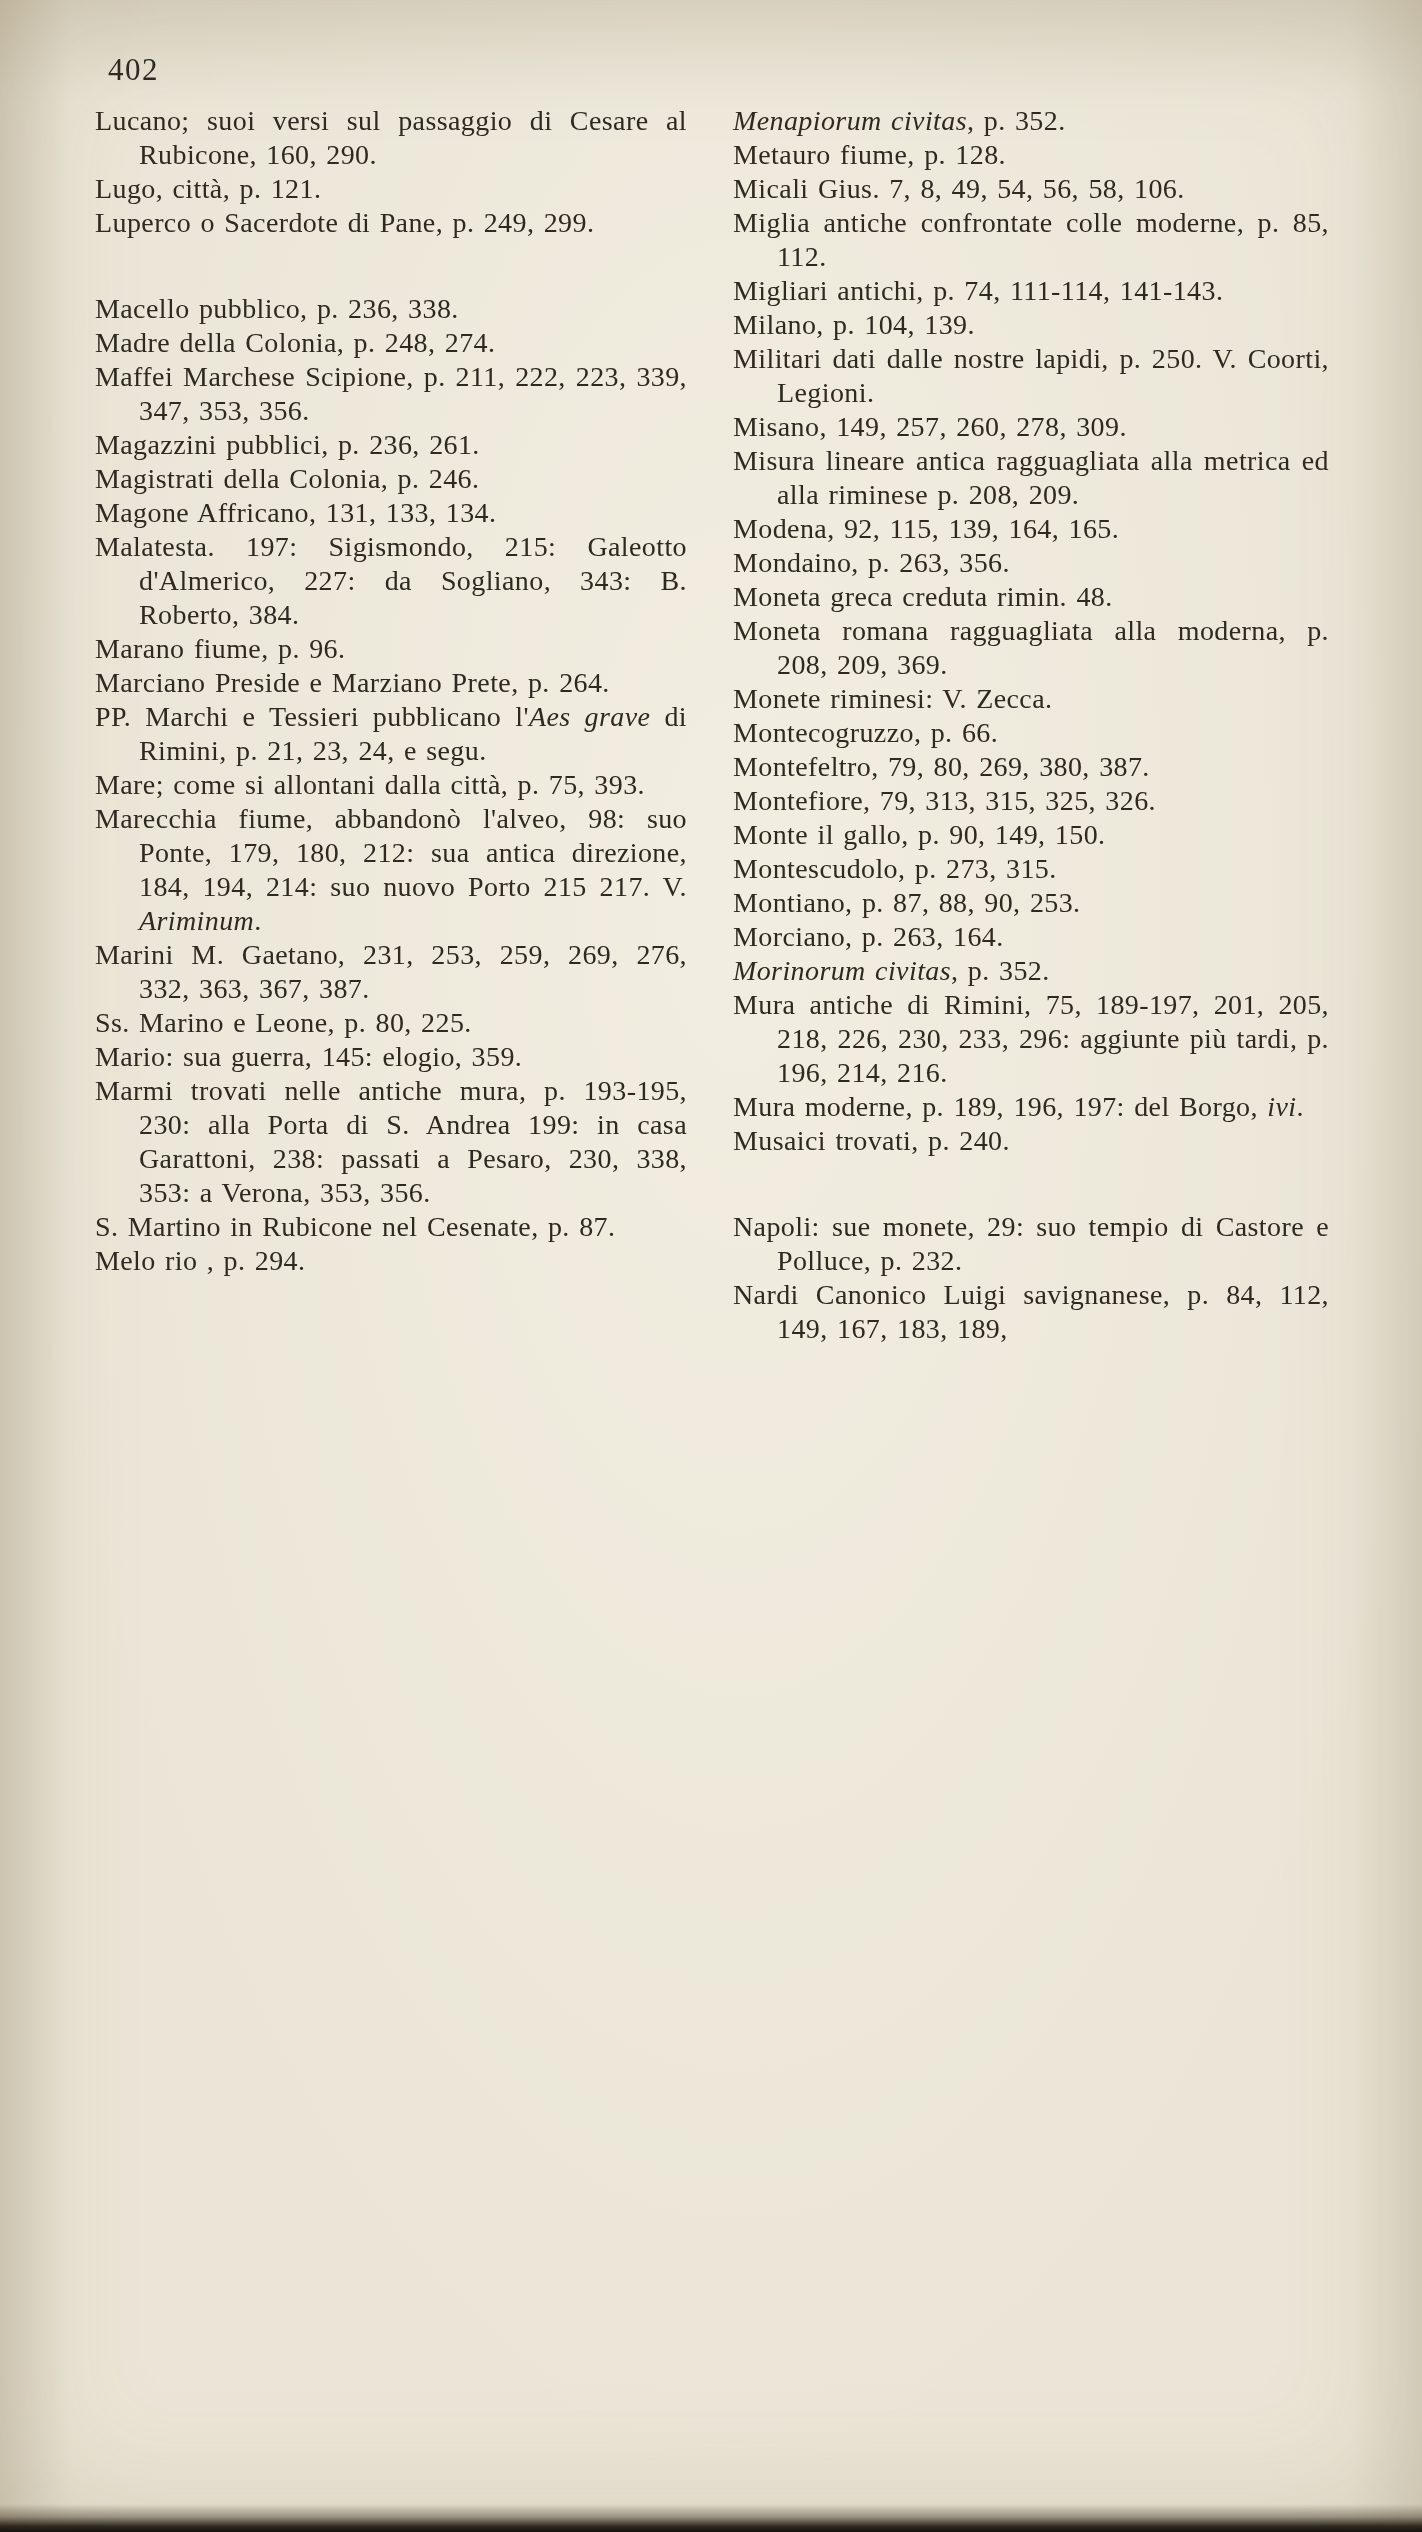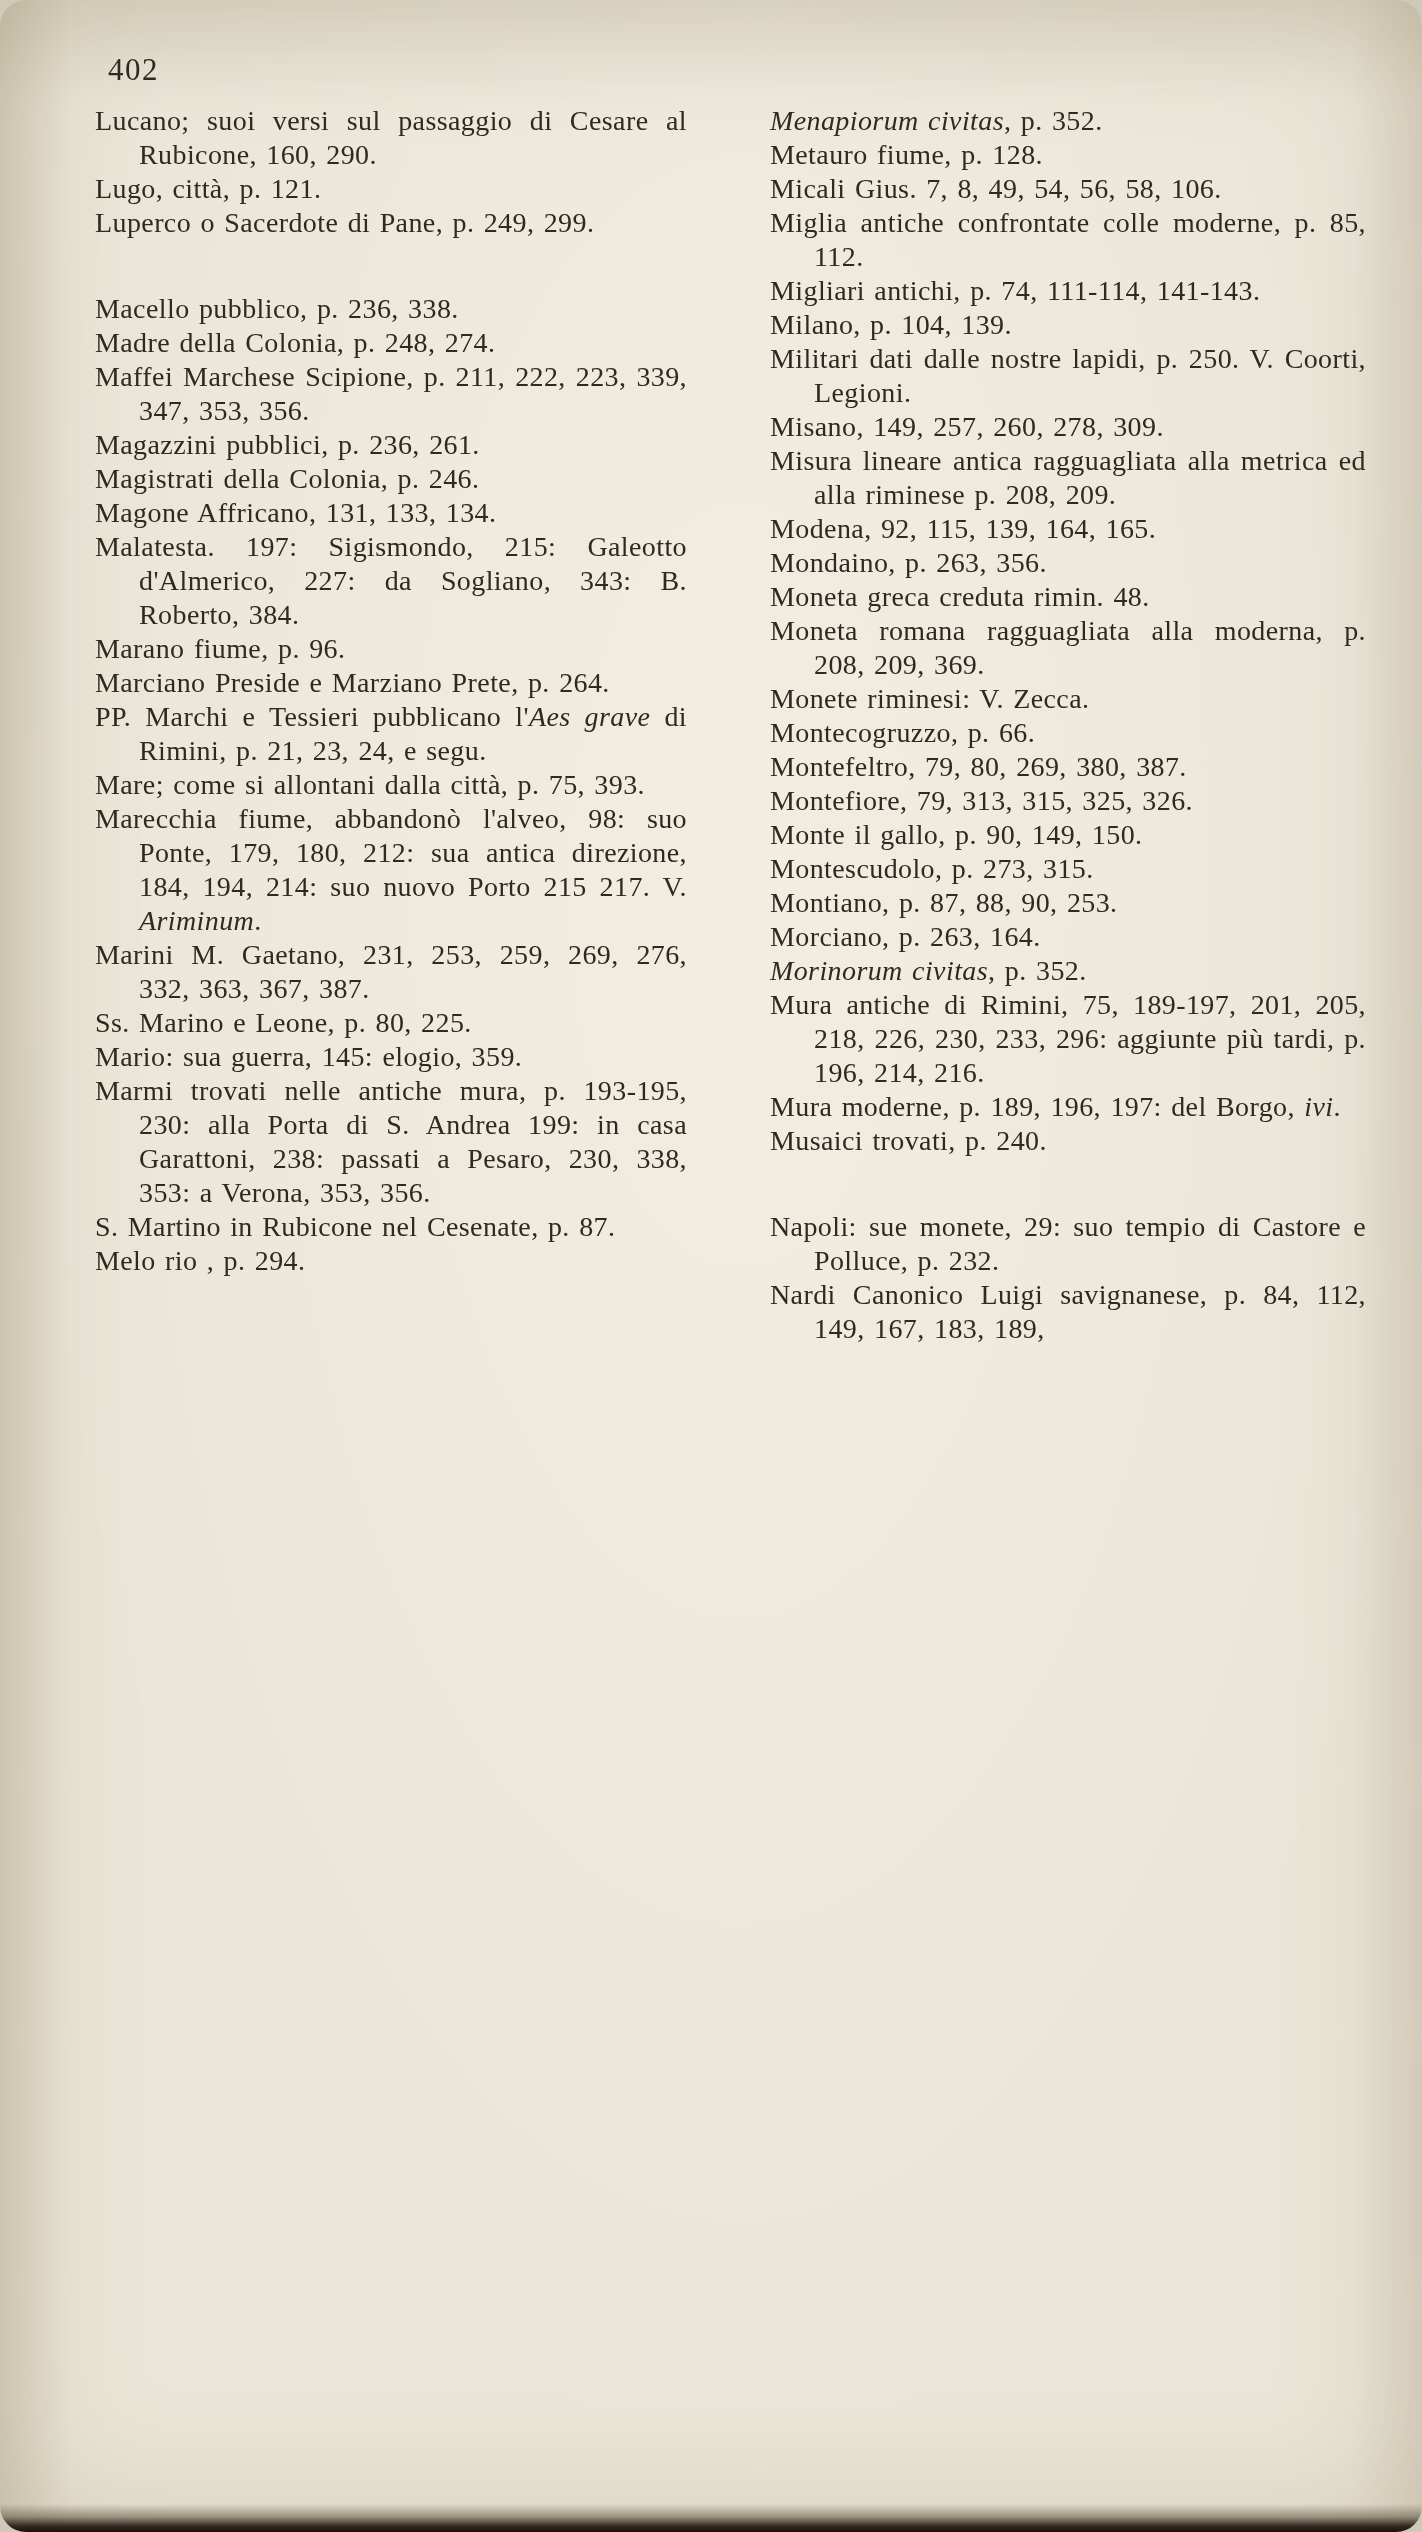"402" .scan { border-radius: 26px -> none }
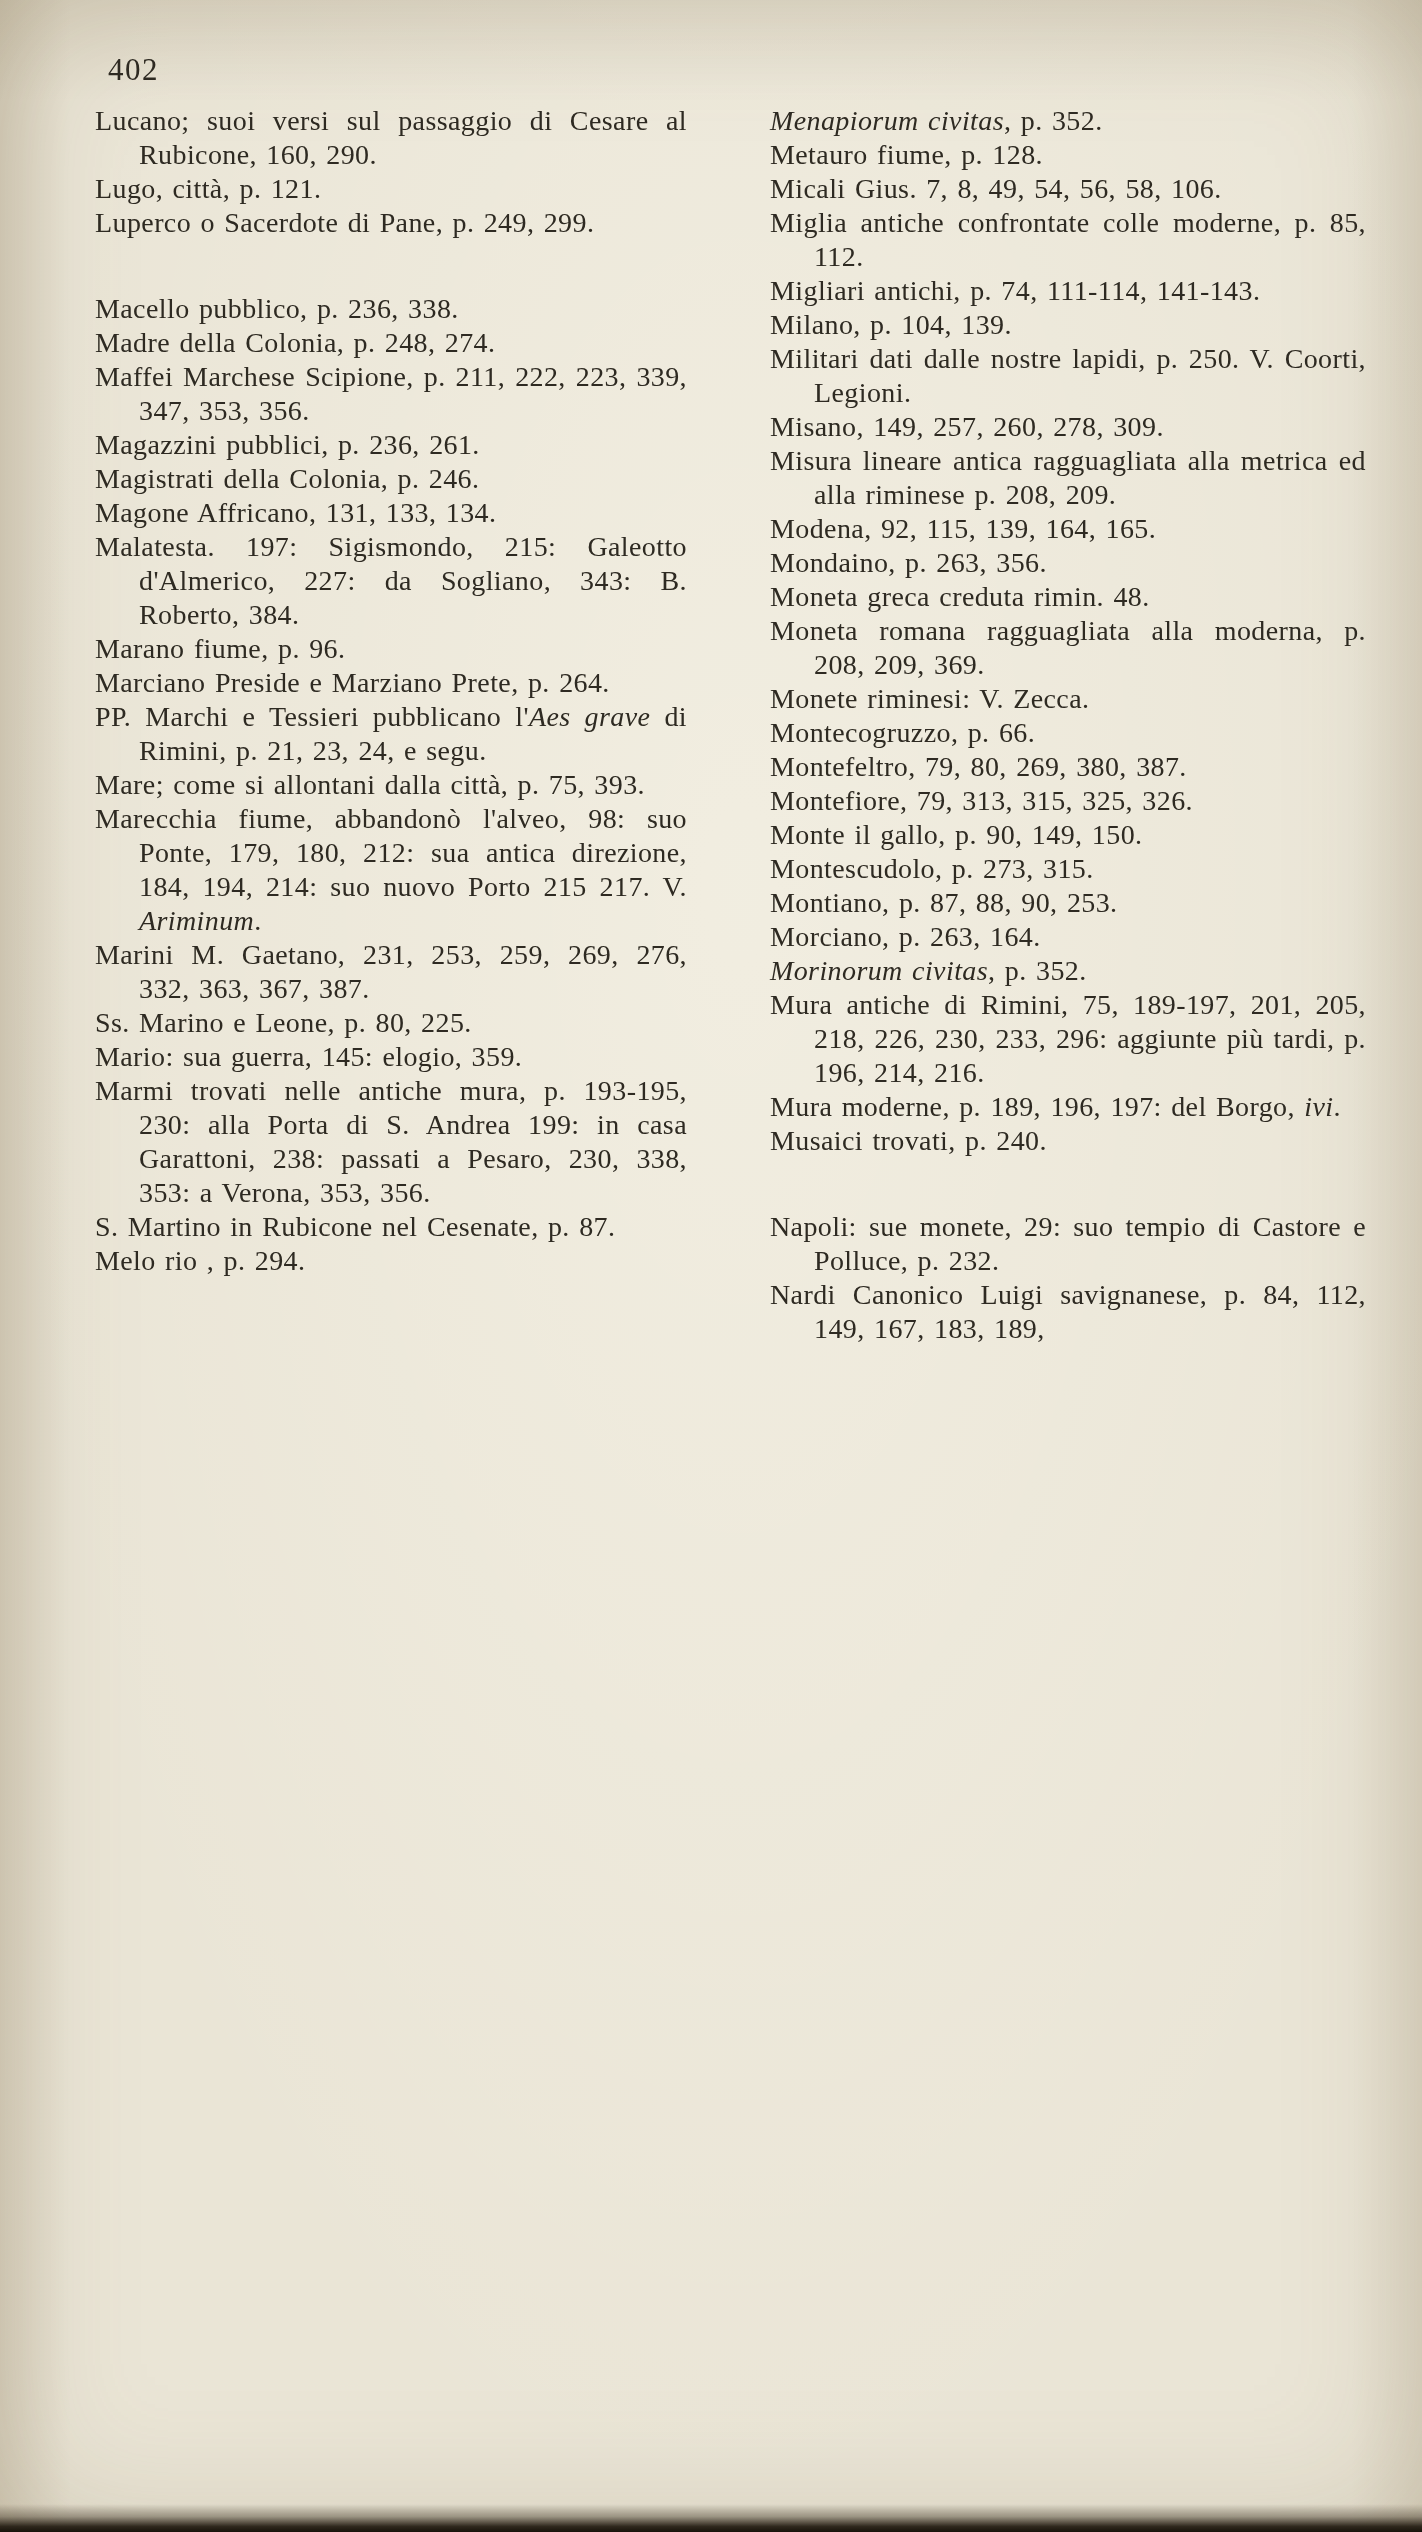"Menapiorum civitas, p. 352." .col-right { left: 770px -> 733px }
